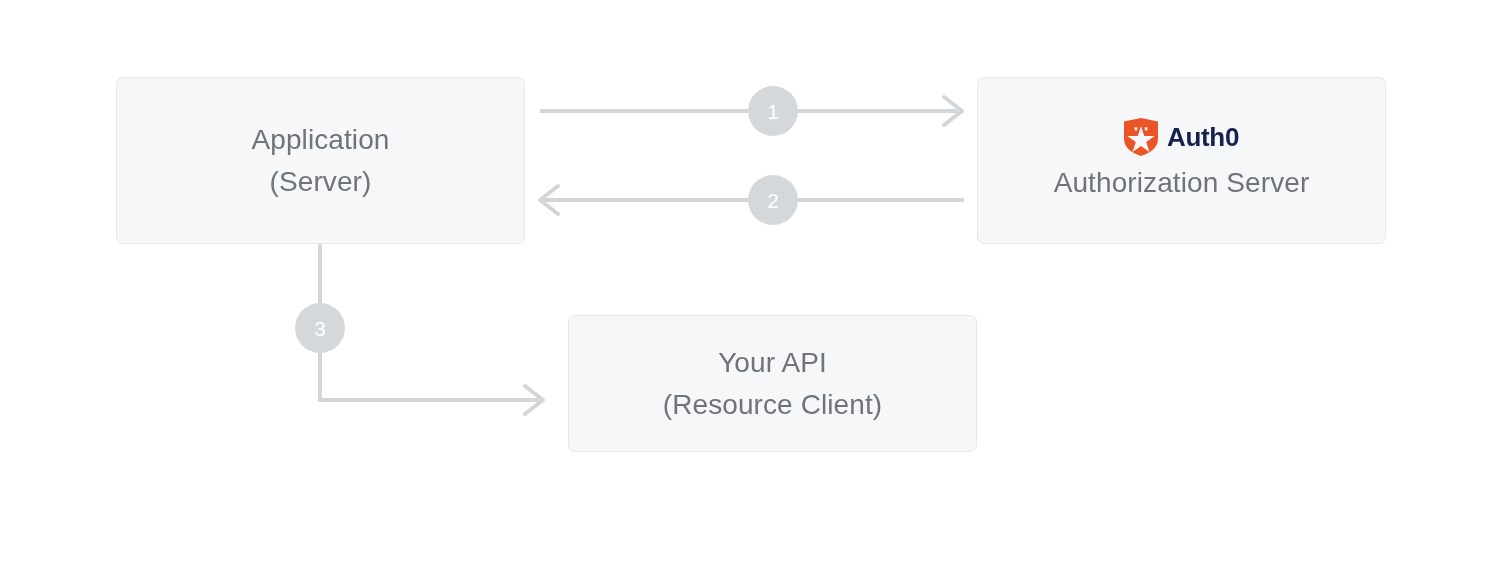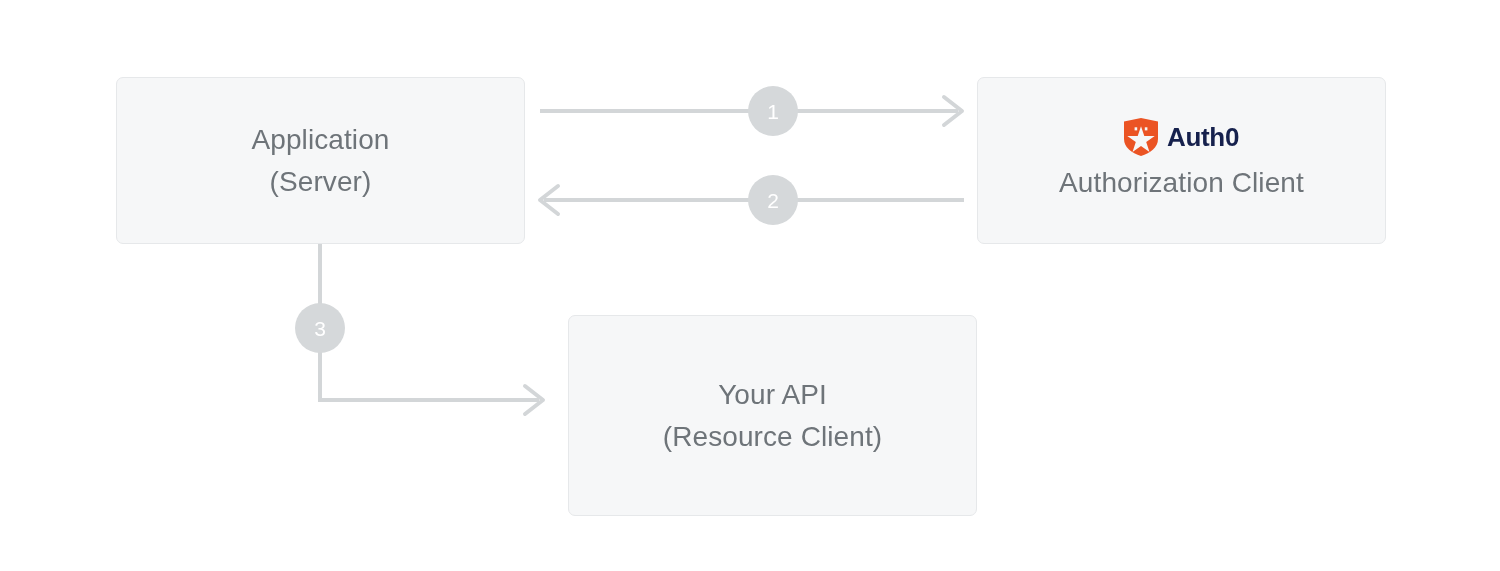"Authorization Client" span.node-line { text: Client -> Server }
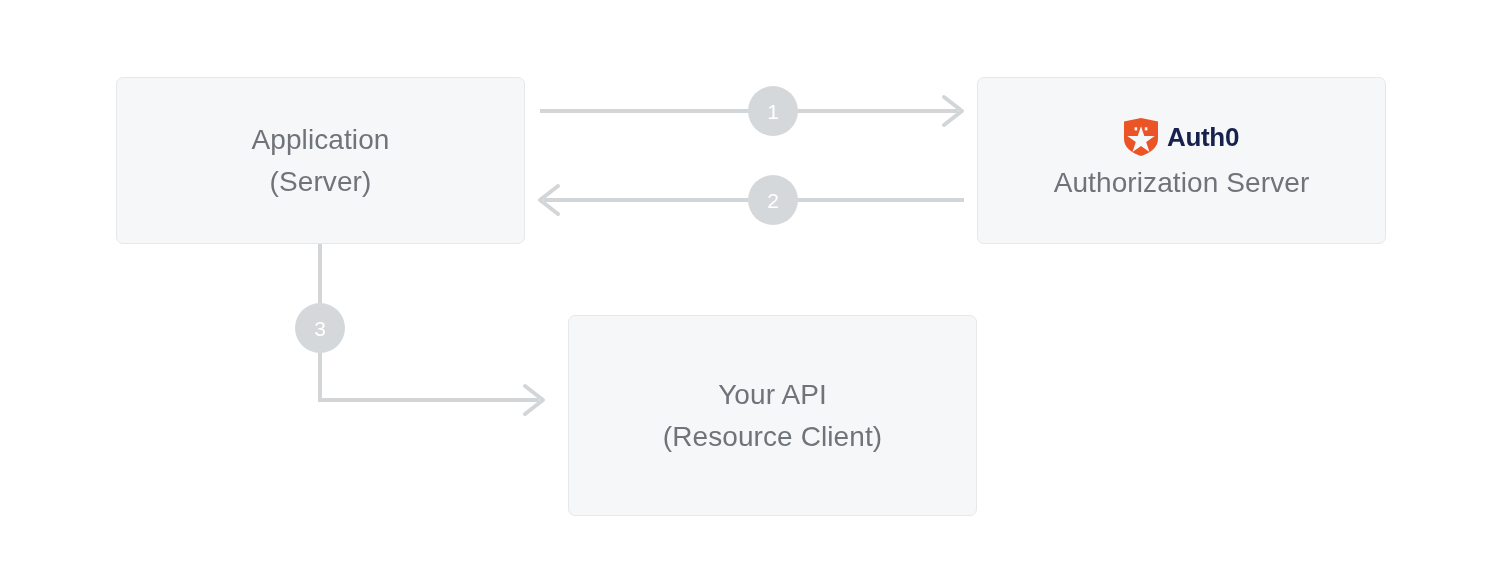"Your API" #box-your-api { height: 201px -> 137px }
